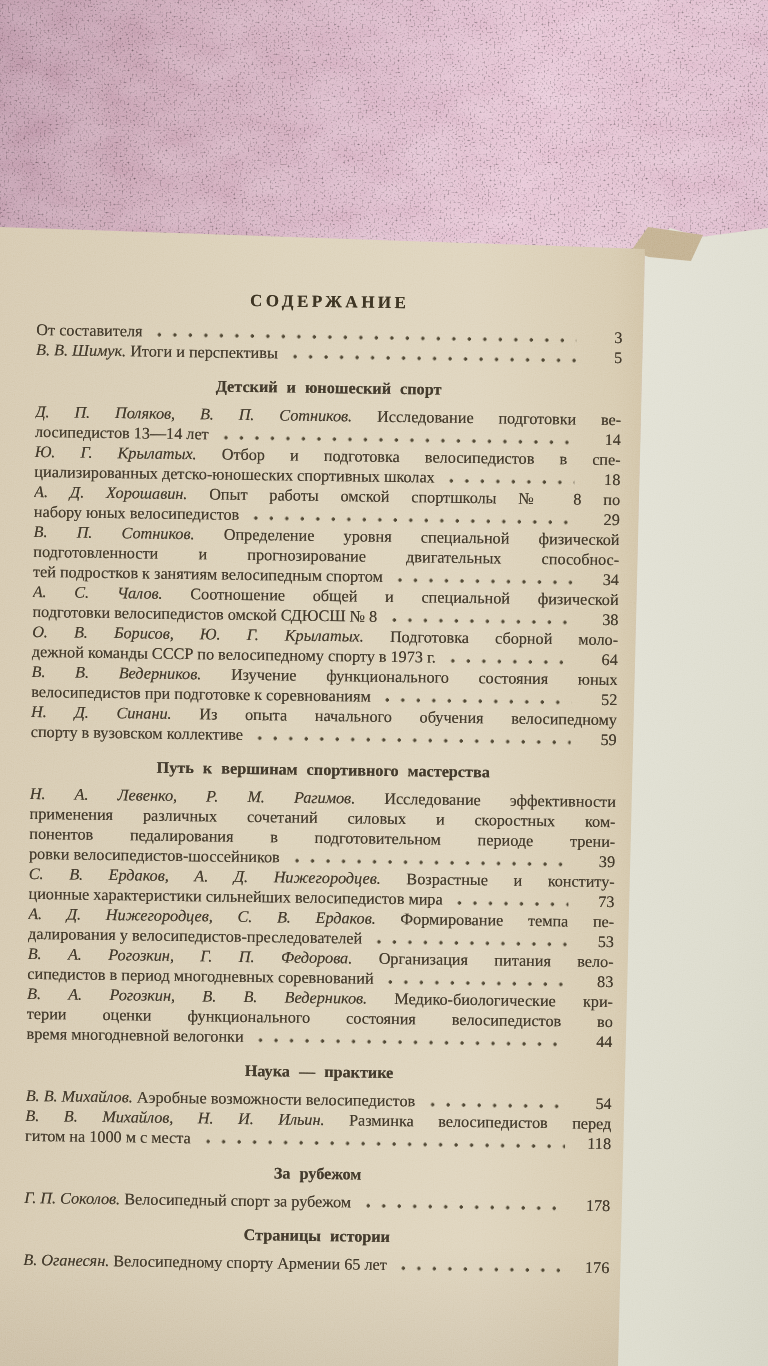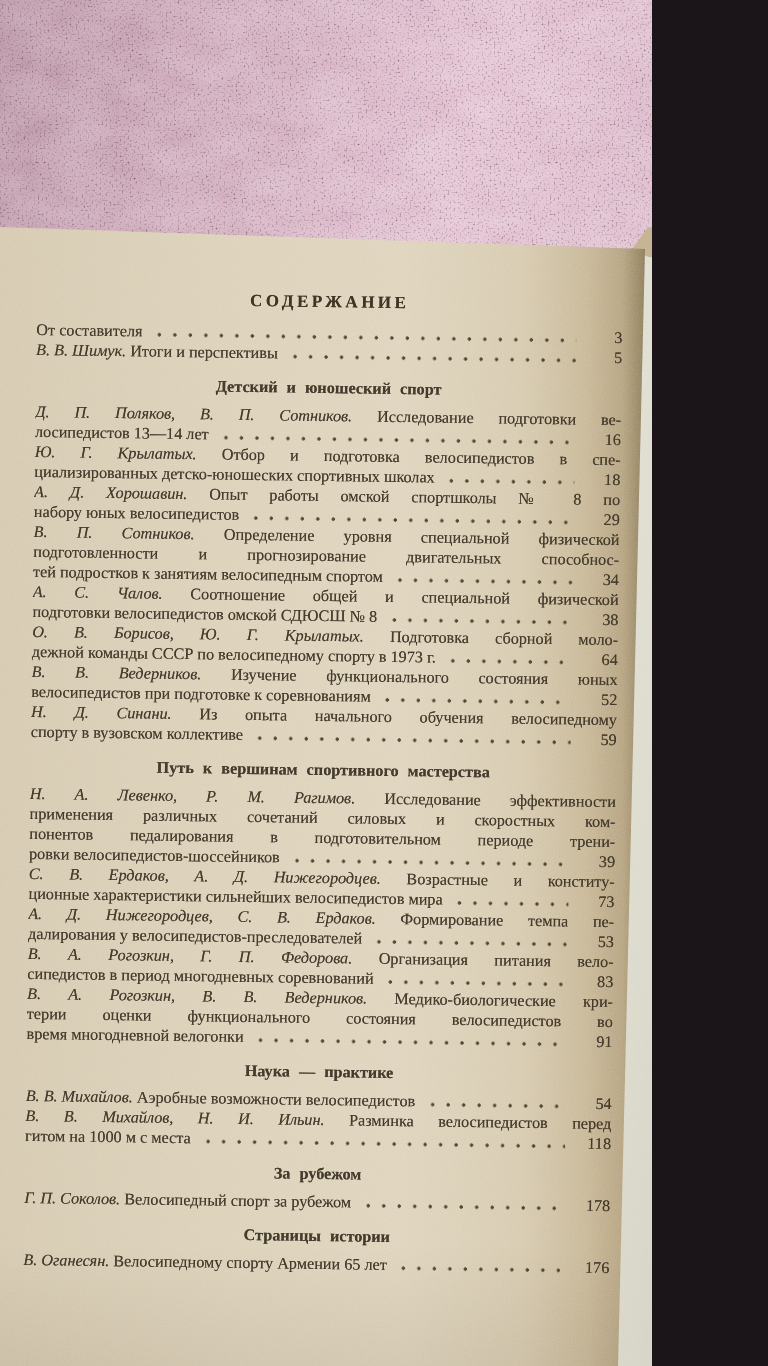"СОДЕРЖАНИЕ" .photo { width: 652px -> 768px }
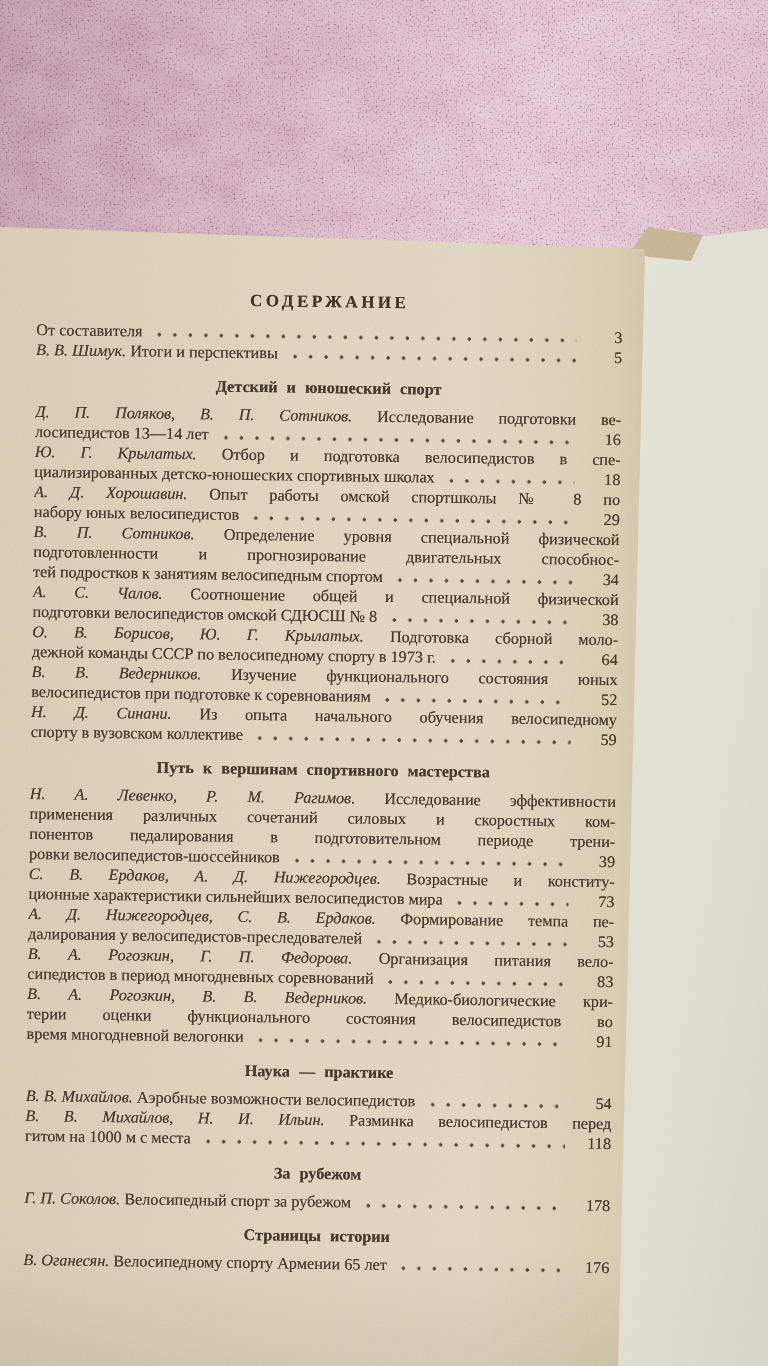"16" span.pnum { text: 16 -> 14 }
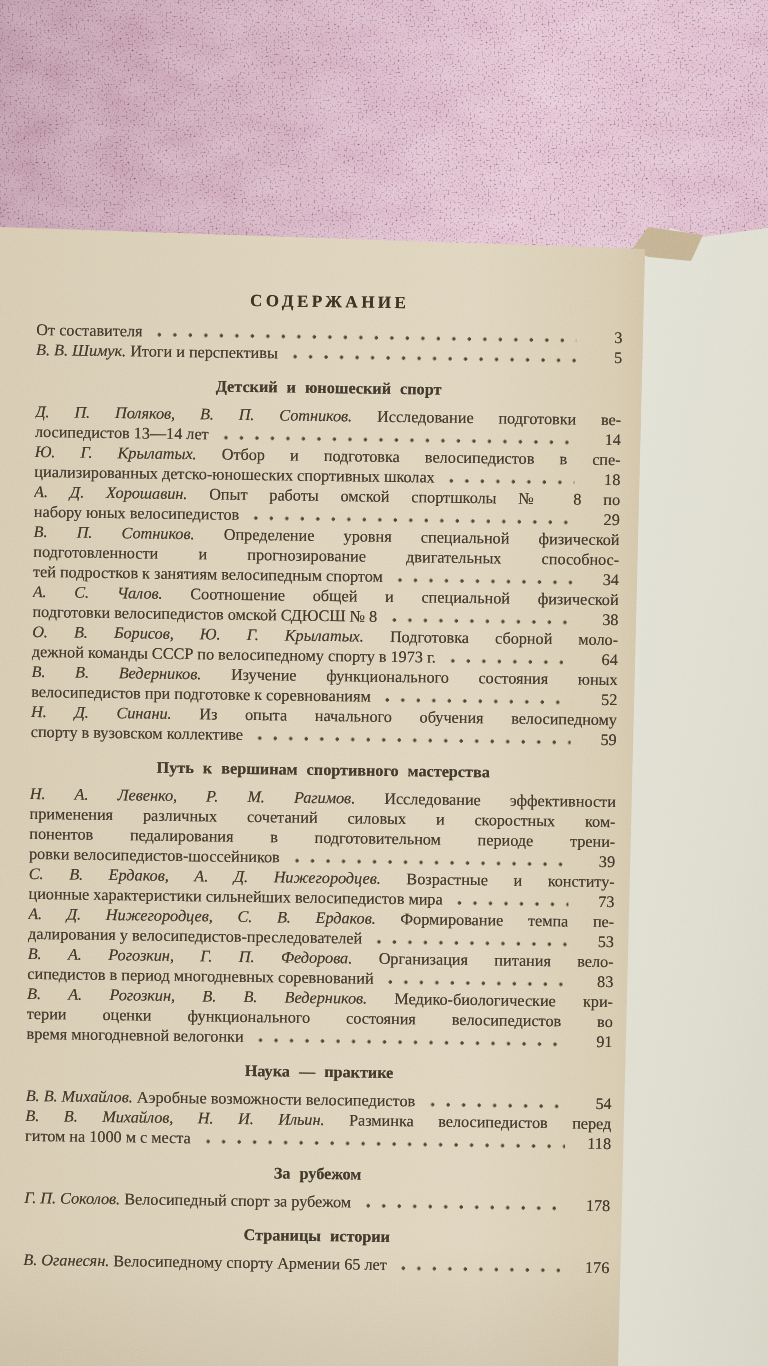"91" span.pnum { text: 91 -> 44 }
